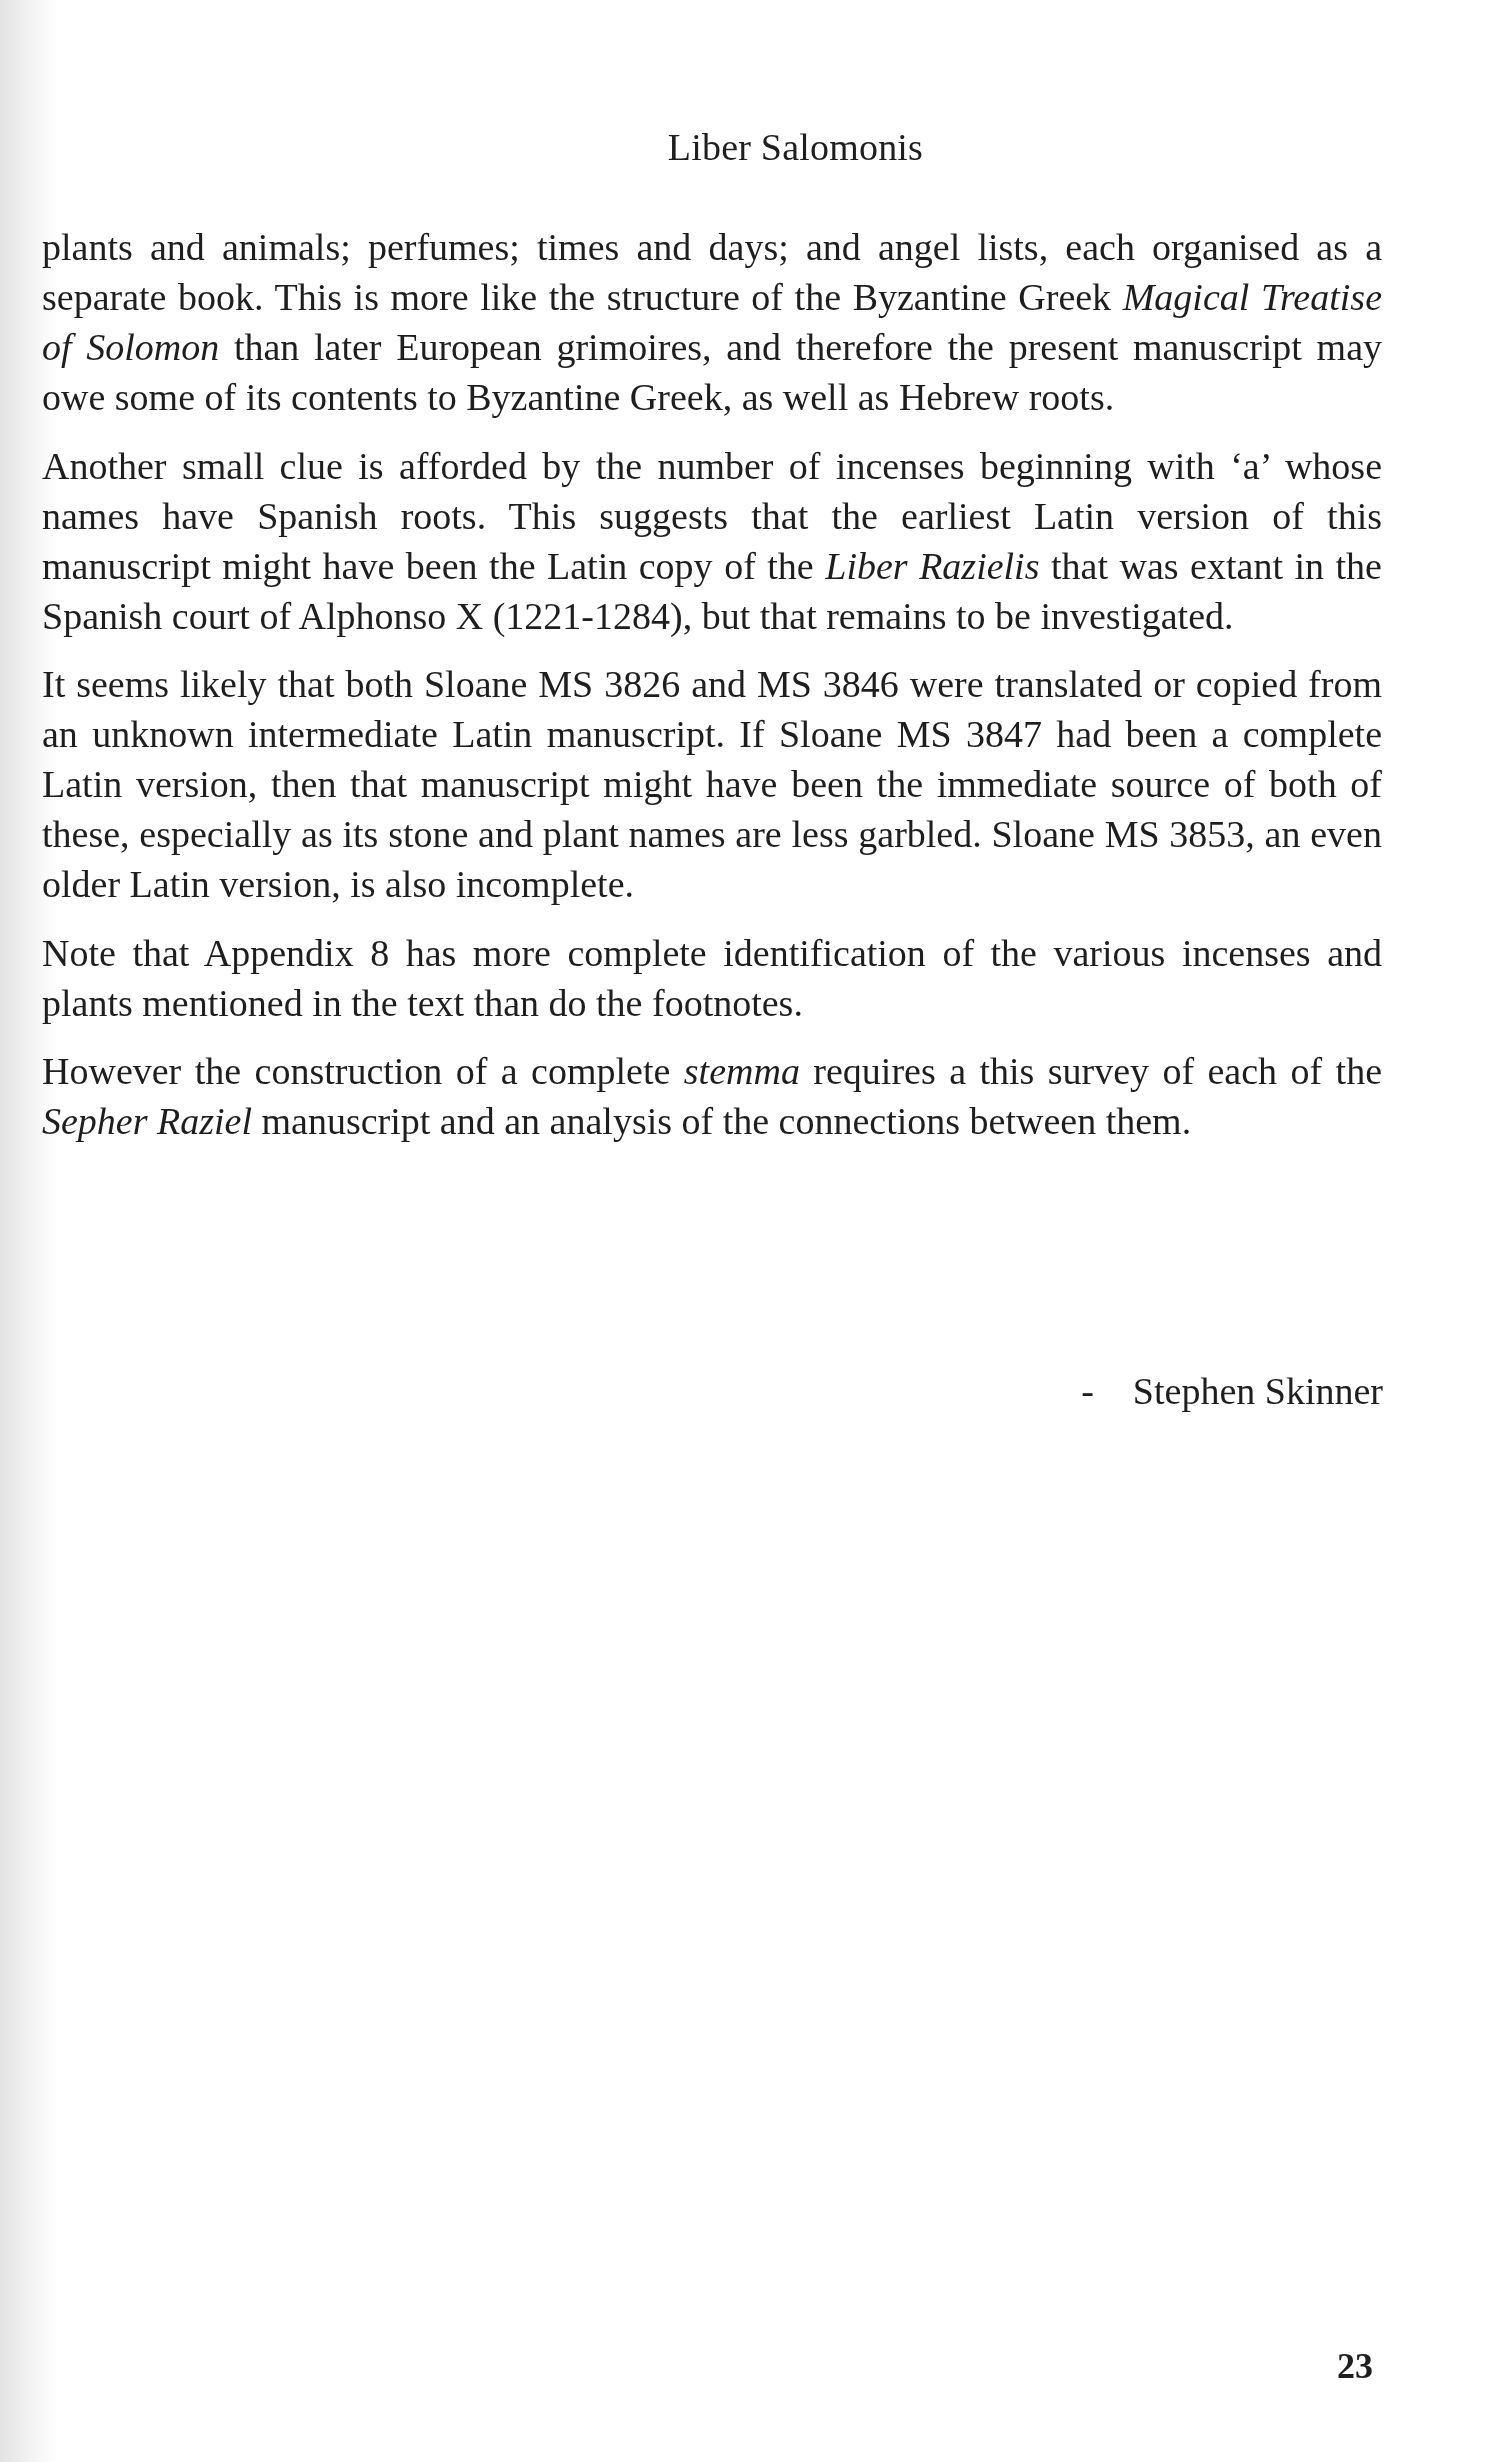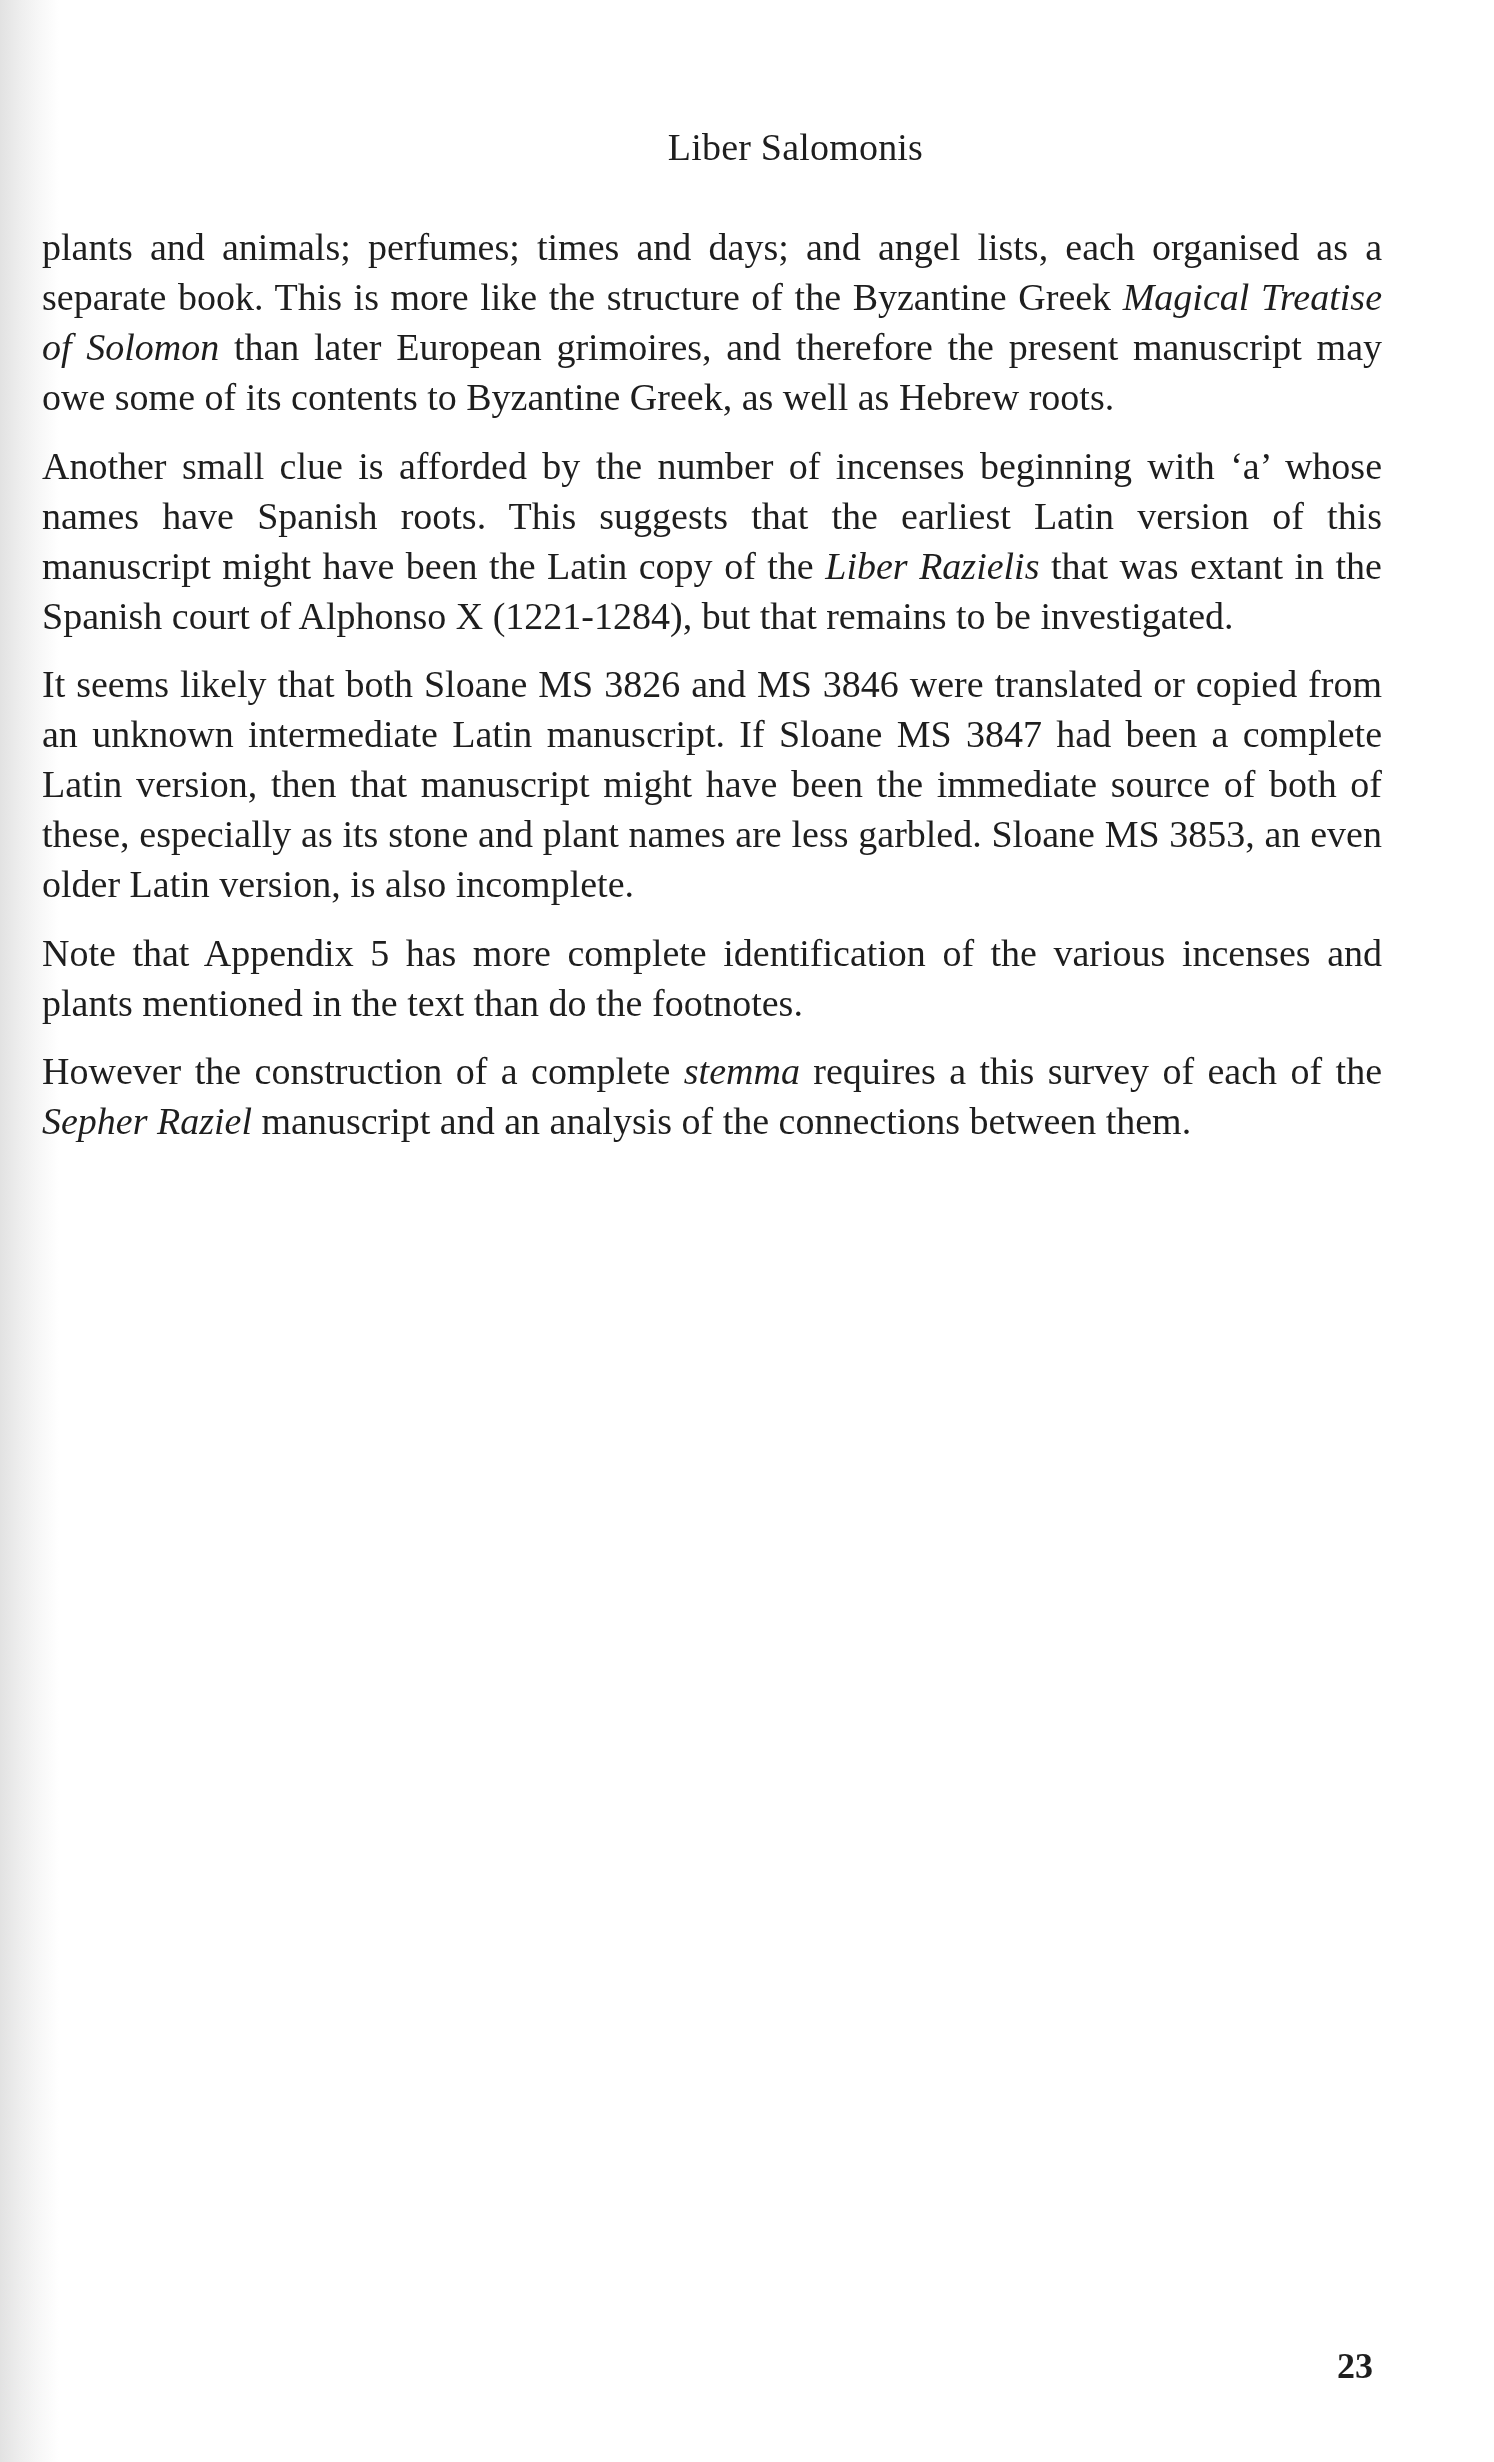"Note that Appendix 5 has" span { text: 5 -> 8 }
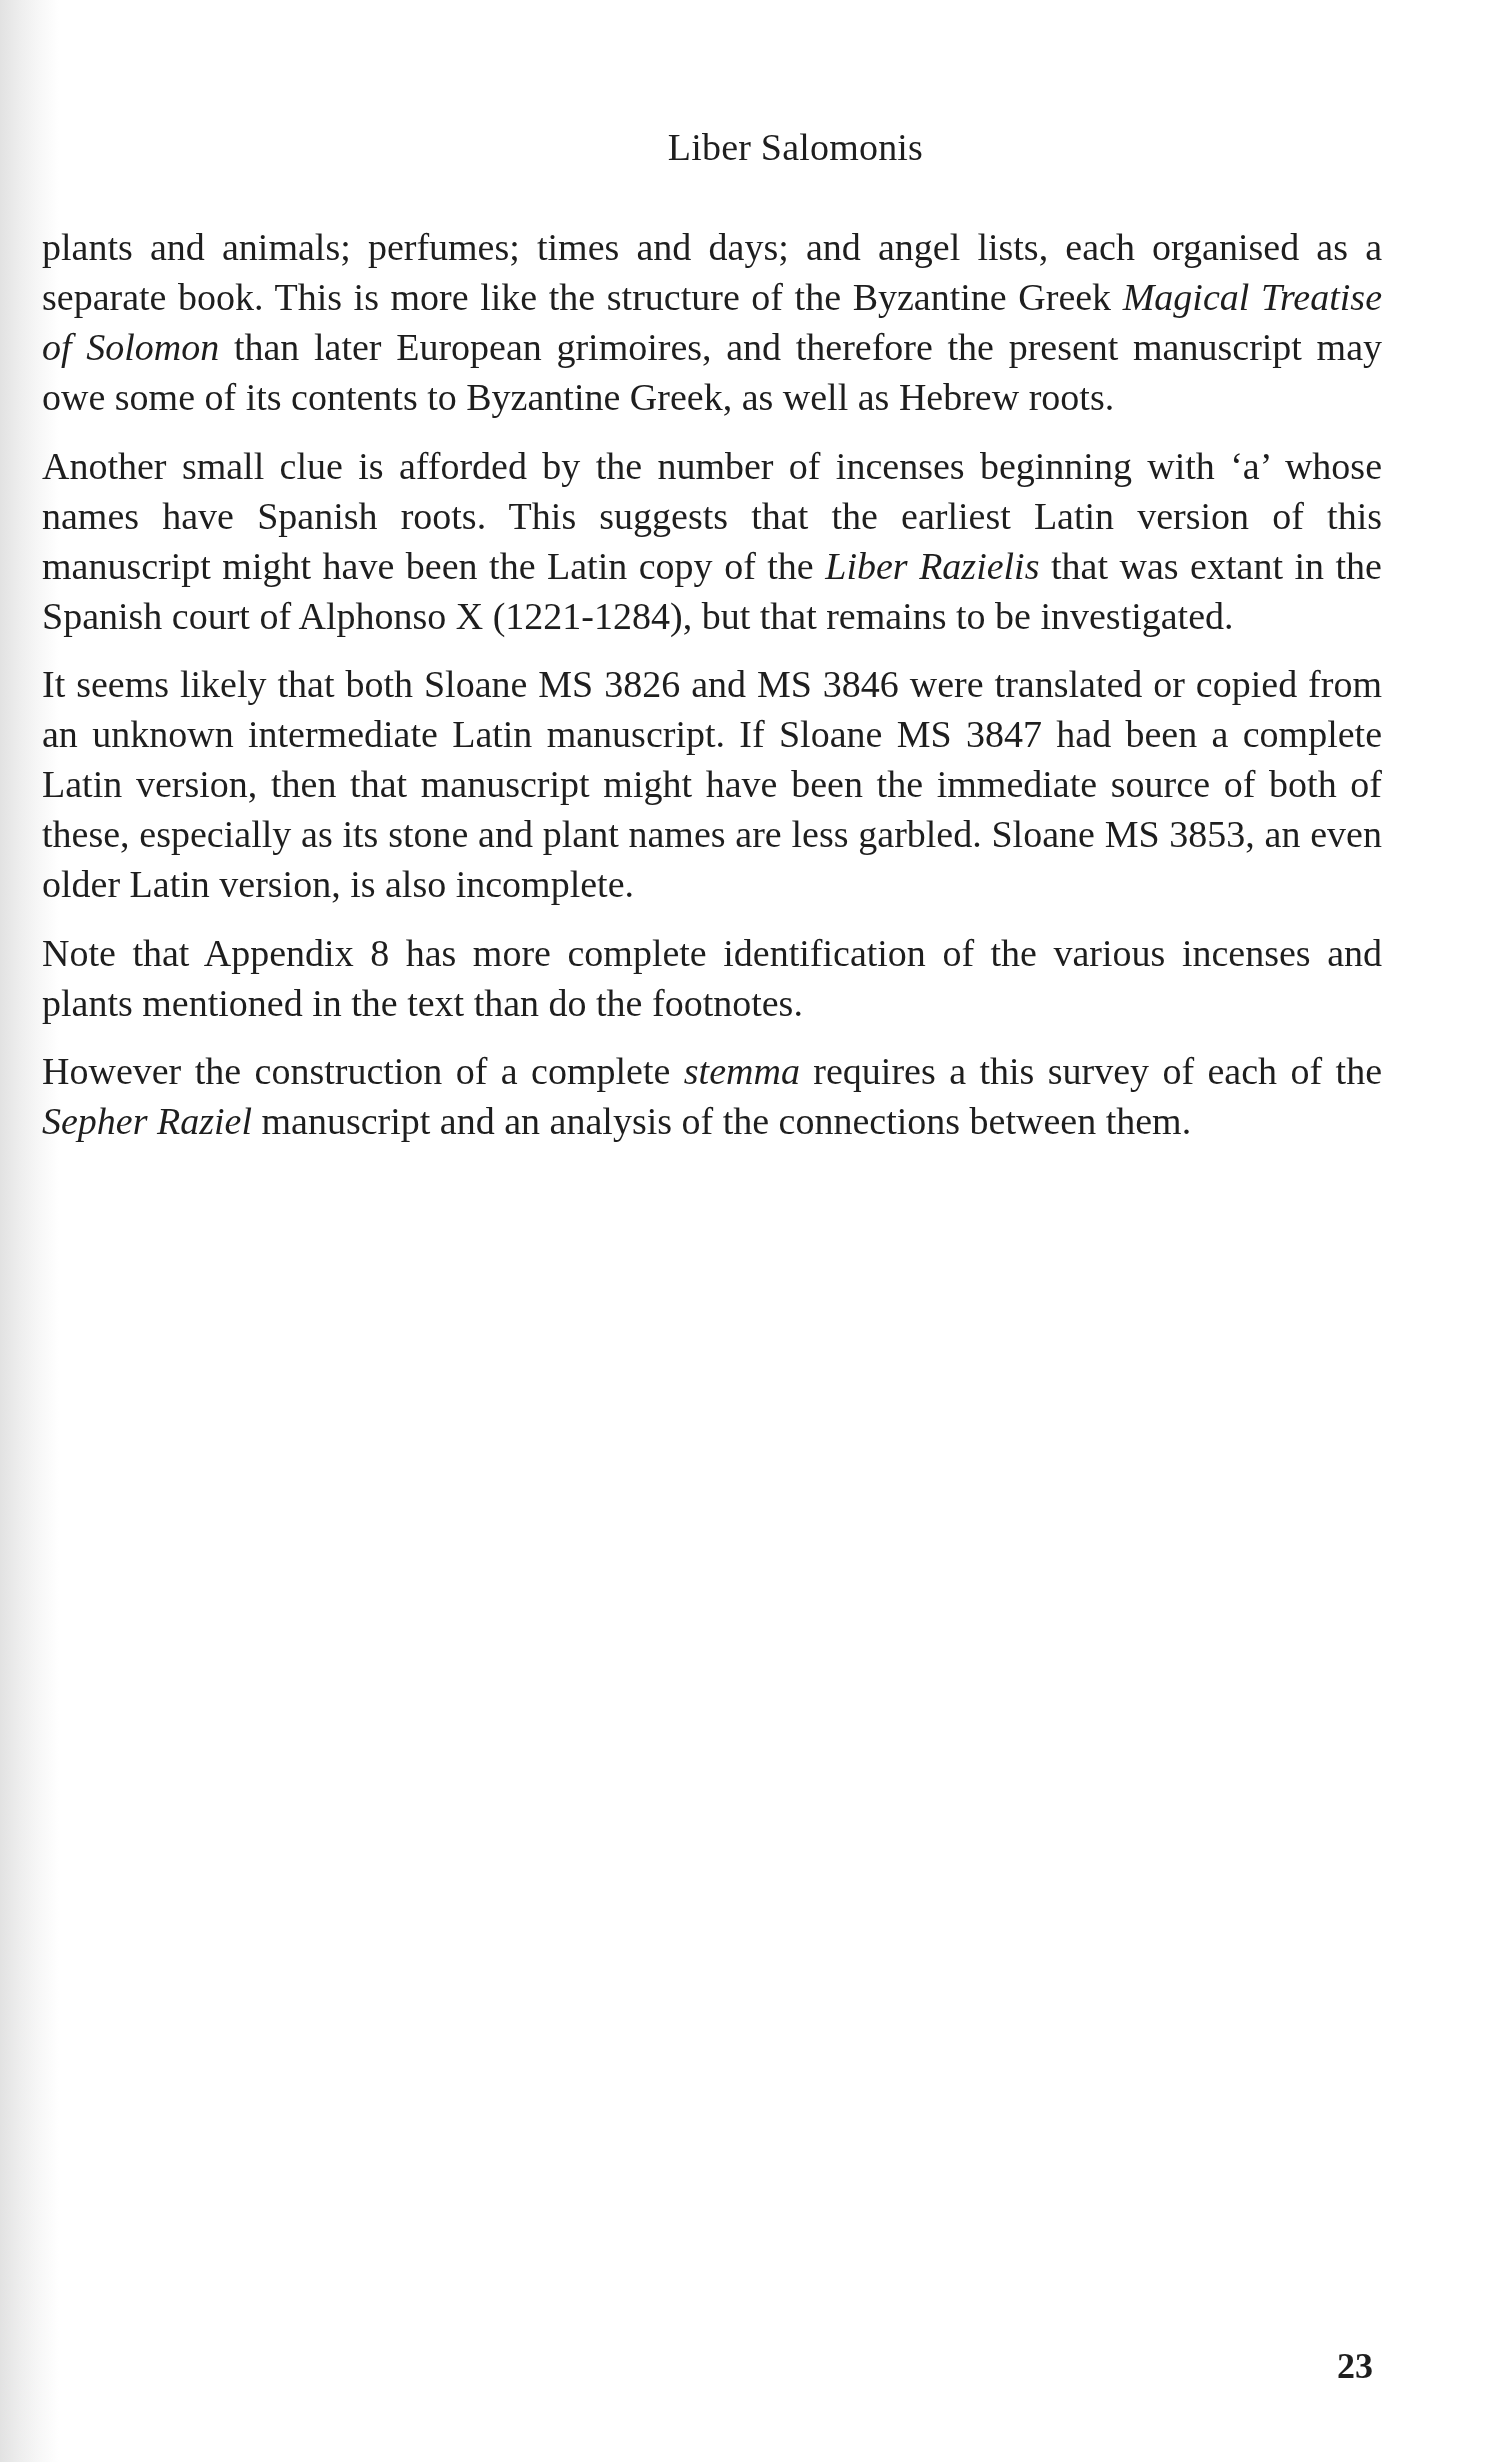"- Stephen Skinner" div { html: none -> <div> <span>-</span><span>Stephen Skinner</span> </div> }
